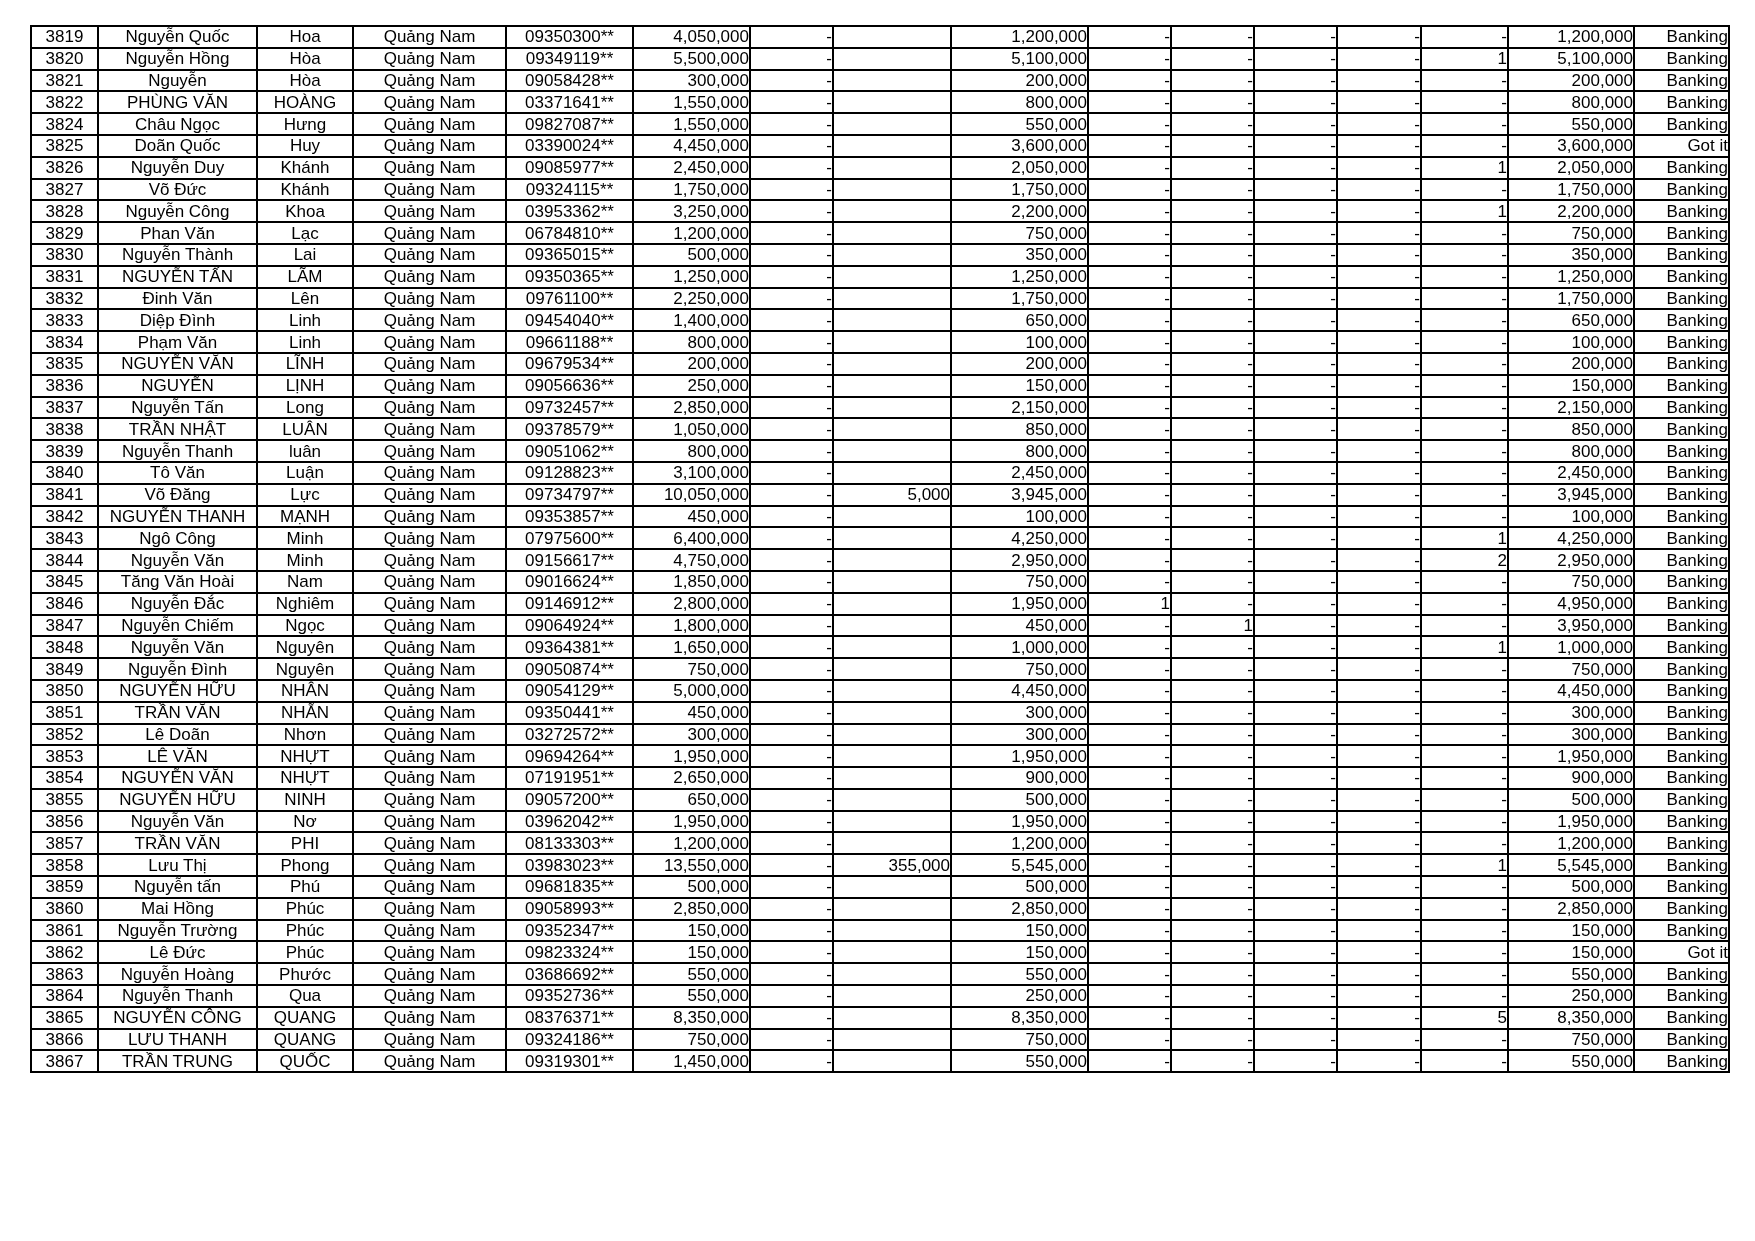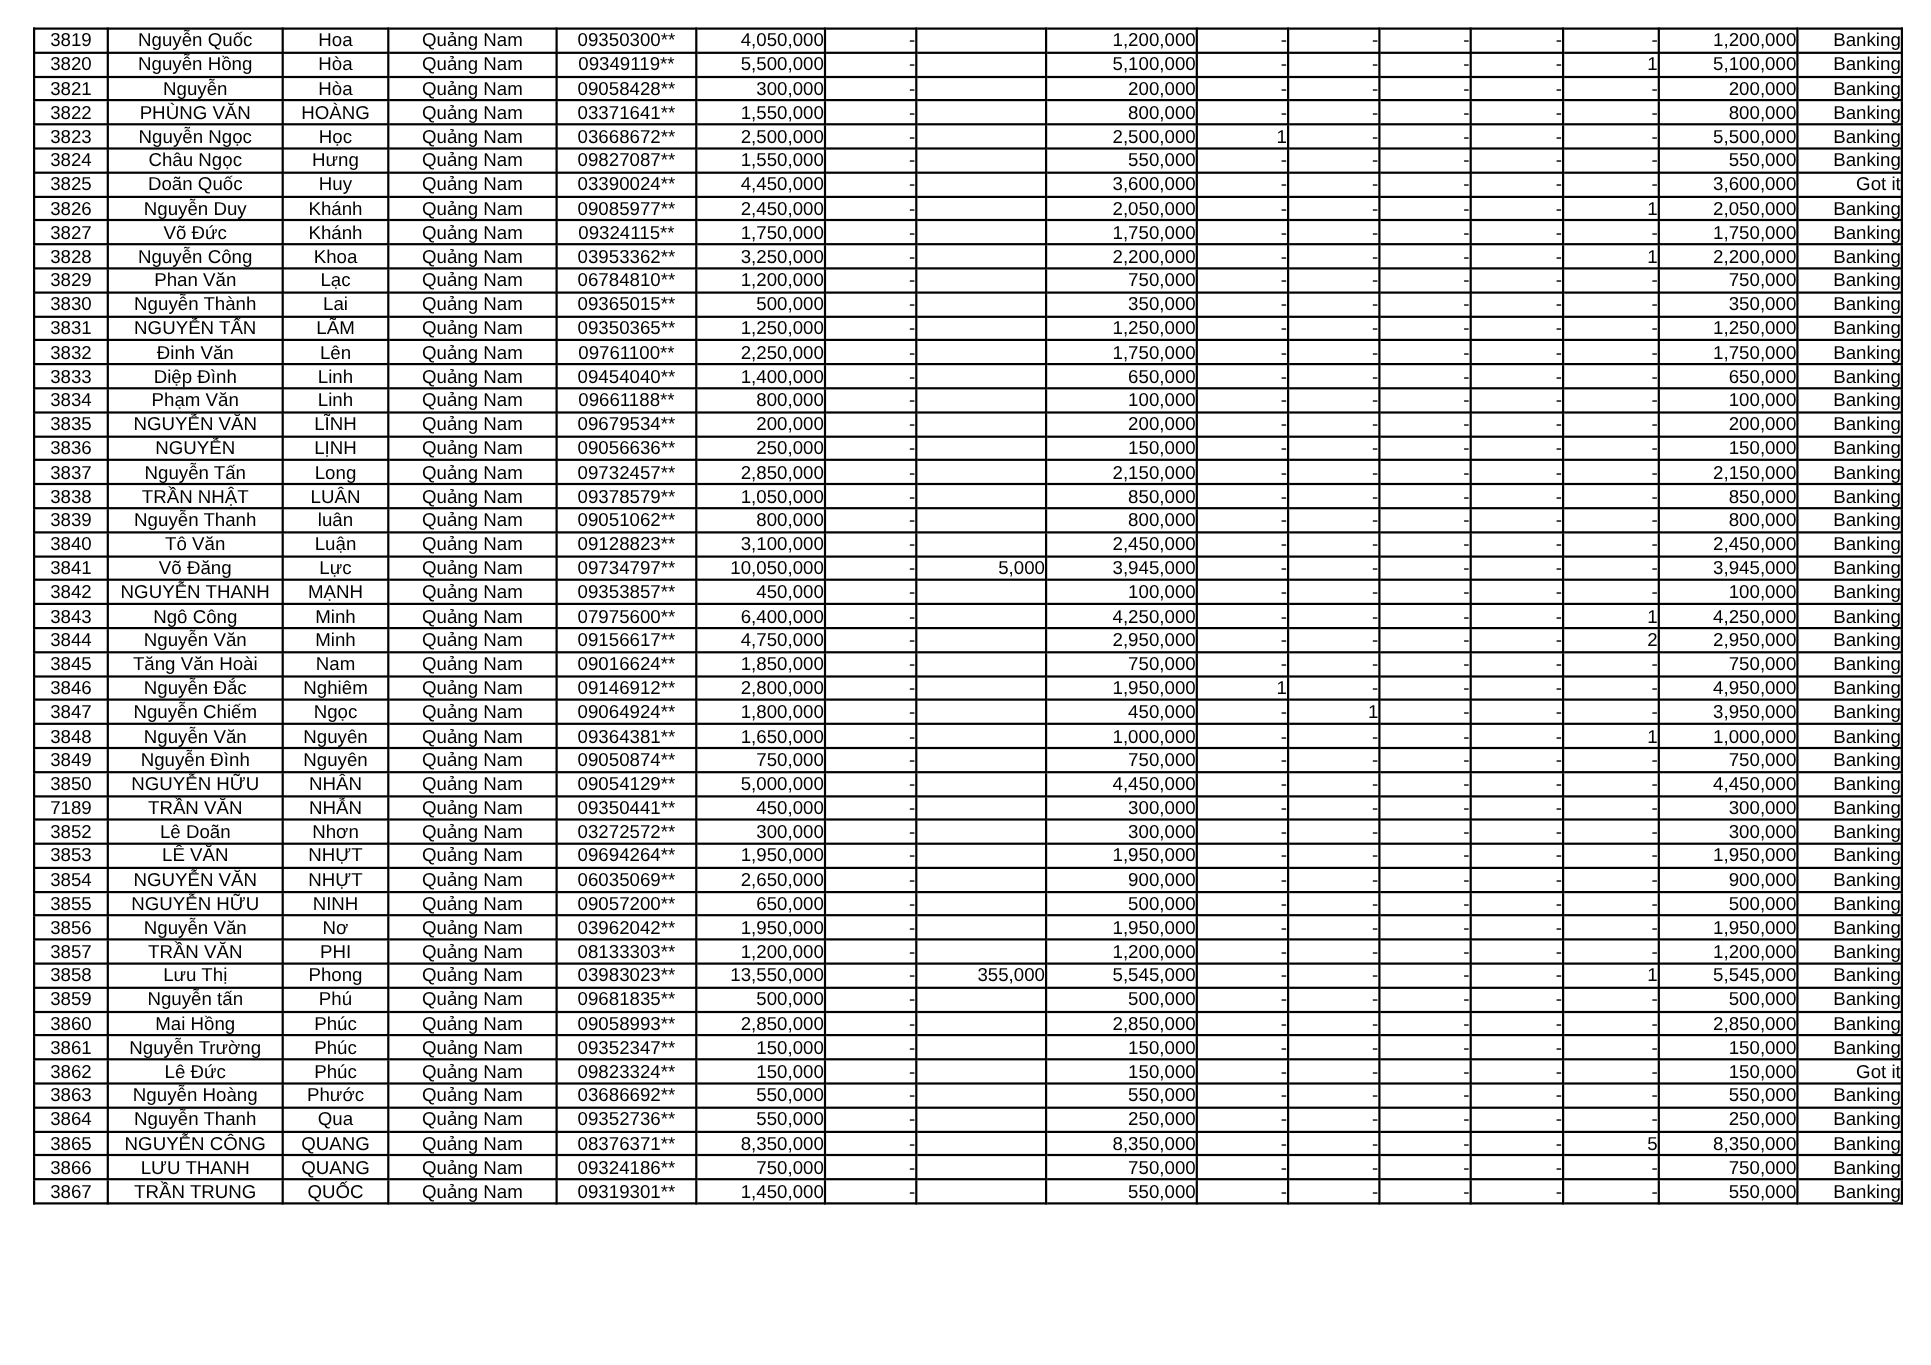"3823" tr { html: <tr> <td>3823</td> <td>Nguyễn Ngọc</td> <td>Học</td> <td>Quảng Nam</td> <td>03668672**</td> <td>2,500,000</td> <td>-</td> <td></td> <td>2,500,000</td> <td>1</td> <td>-</td> <td>-</td> <td>-</td> <td>-</td> <td>5,500,000</td> <td>Banking</td> </tr> -> none }
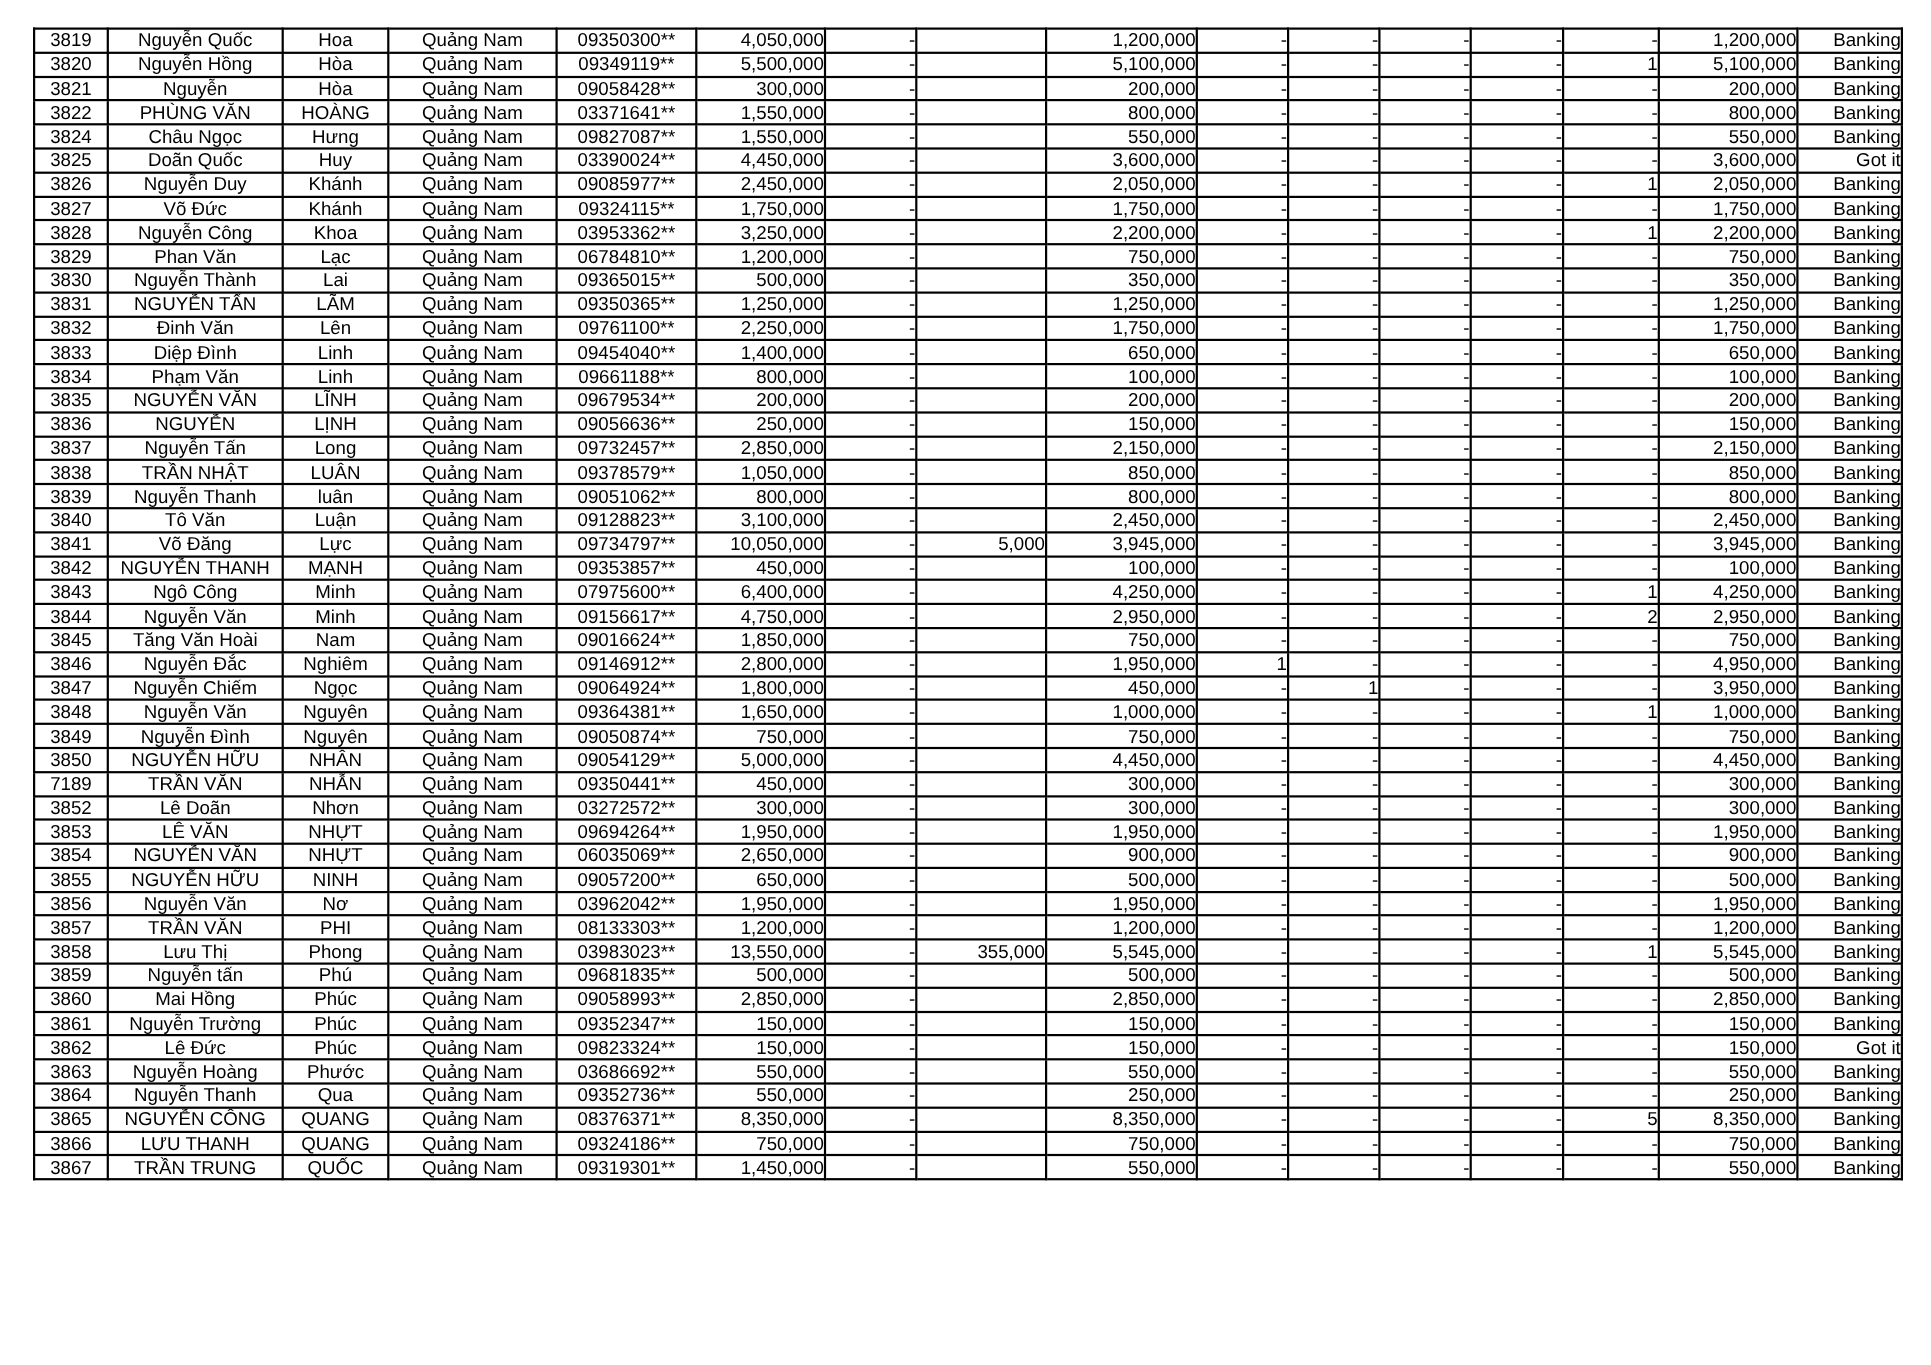"7189" td.ctr { text: 7189 -> 3851 }
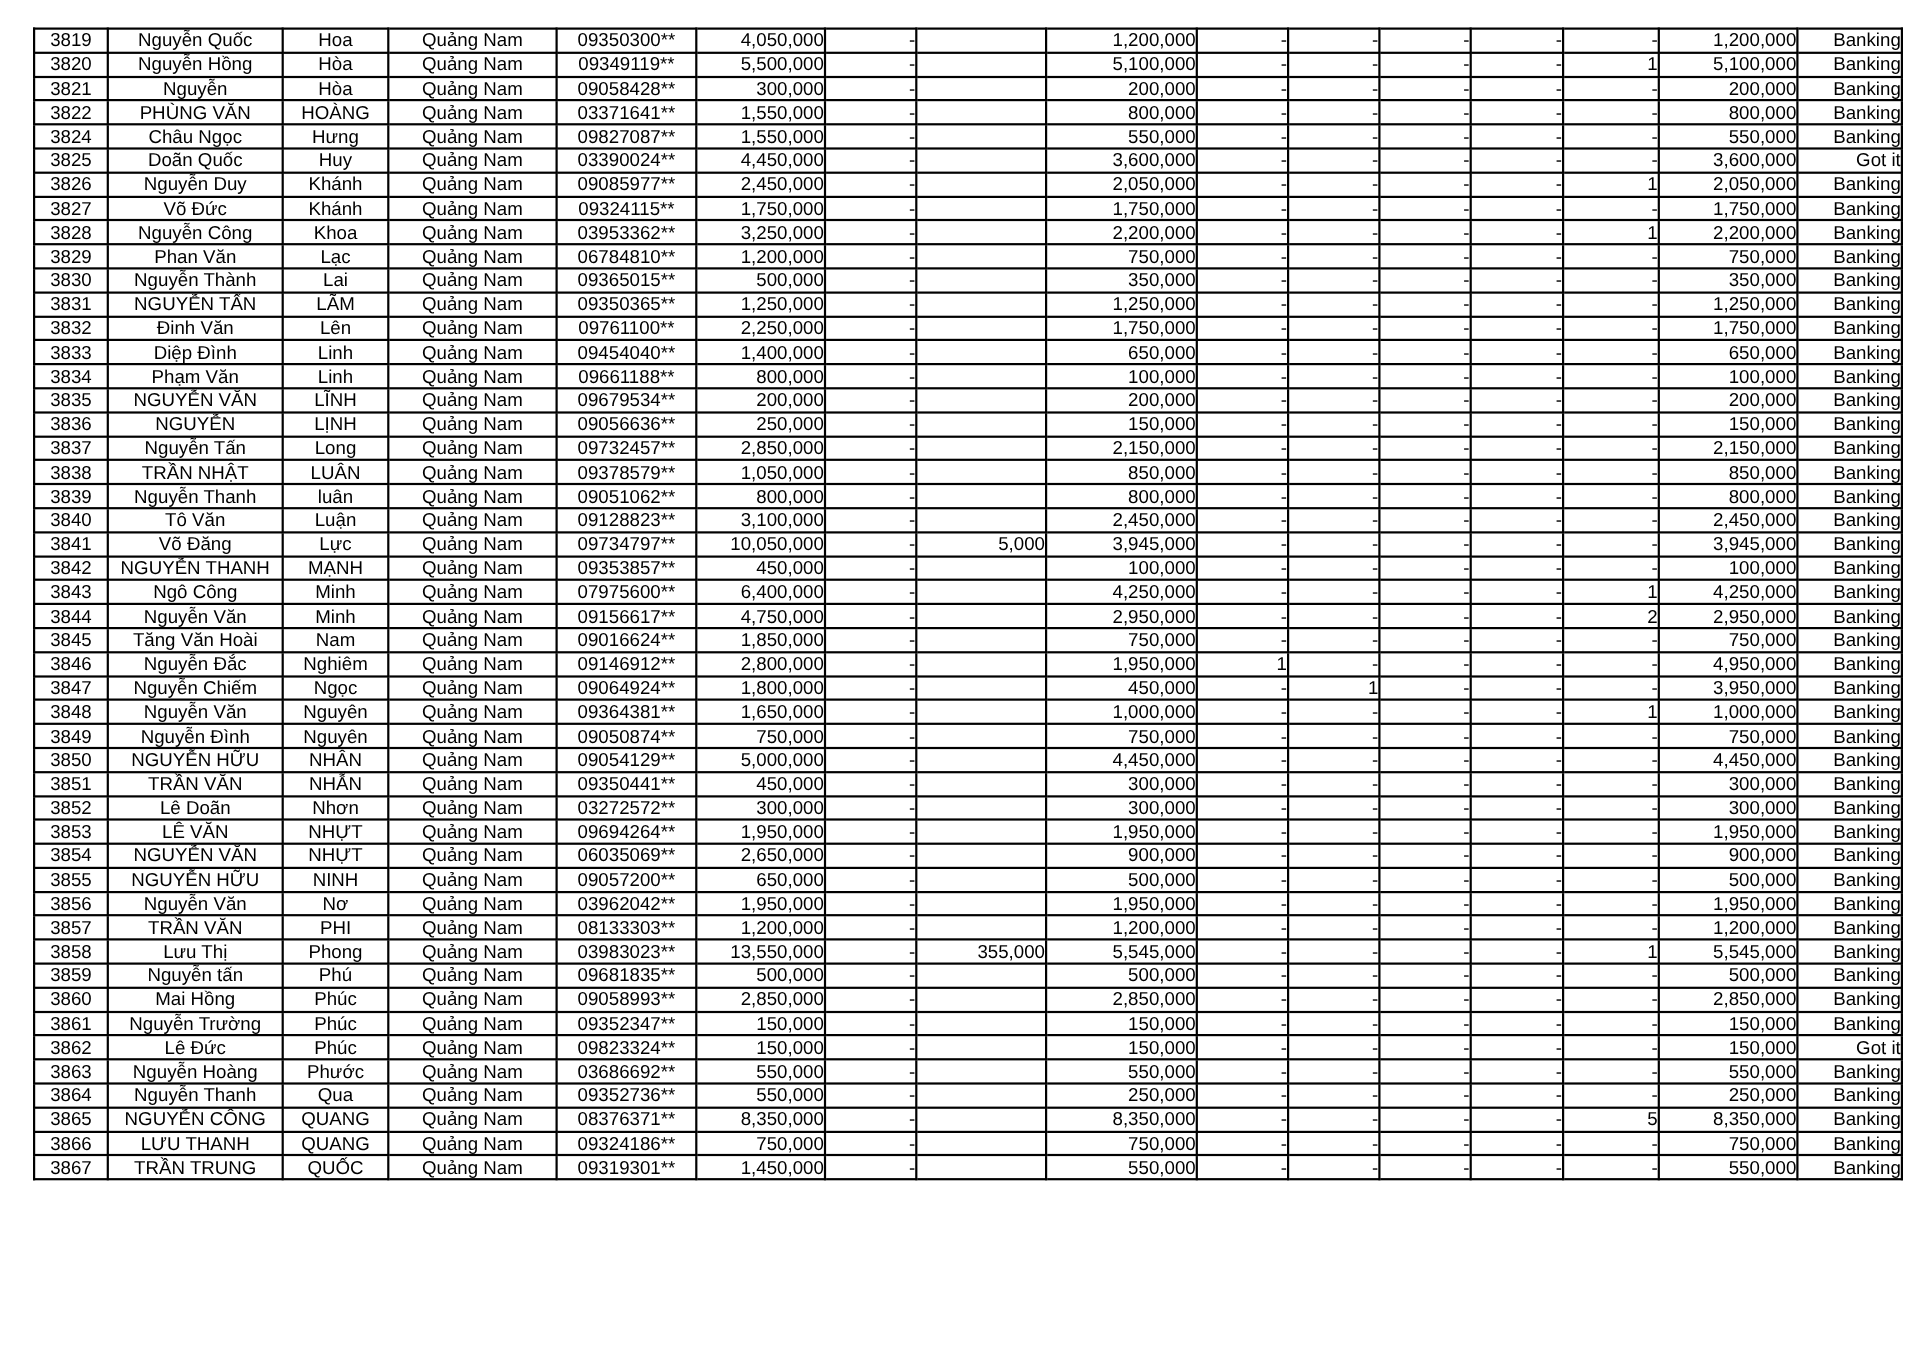"06035069**" td.ctr { text: 06035069 -> 07191951 }
